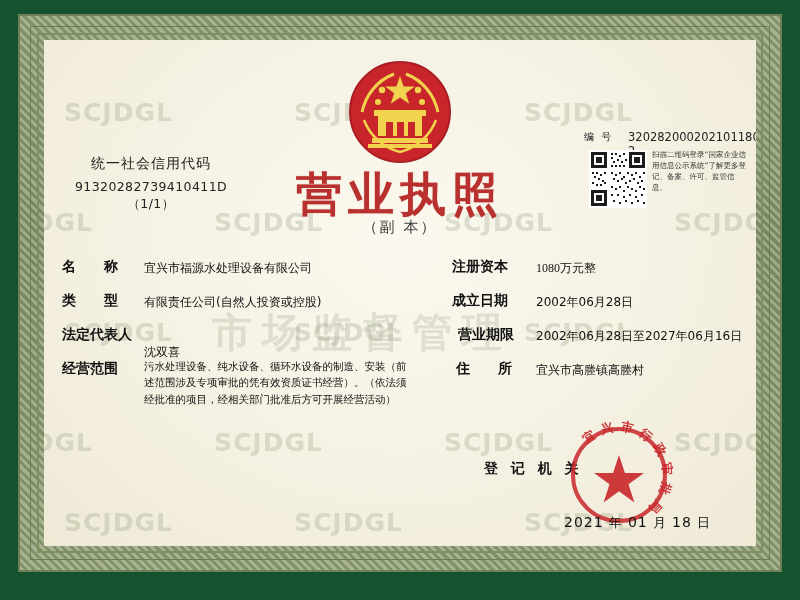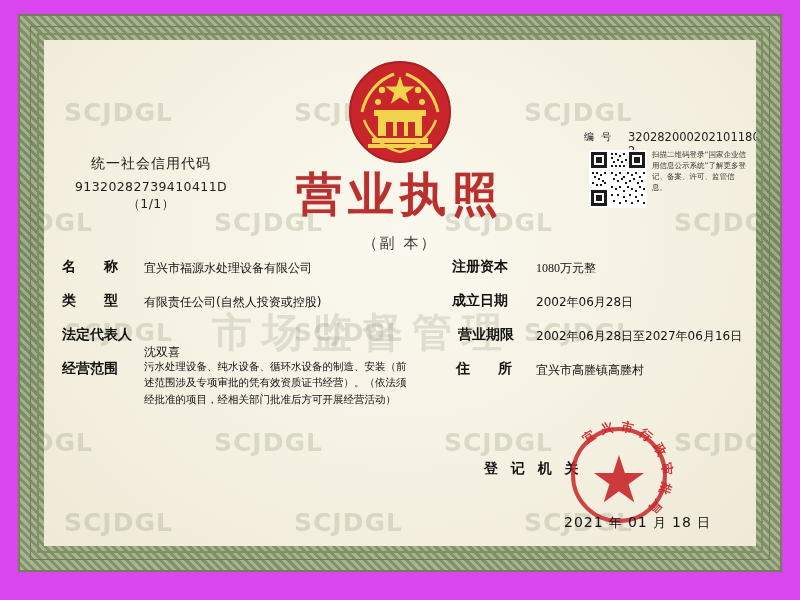"SCJDGL" #license { background: #d946ef -> #14532d }
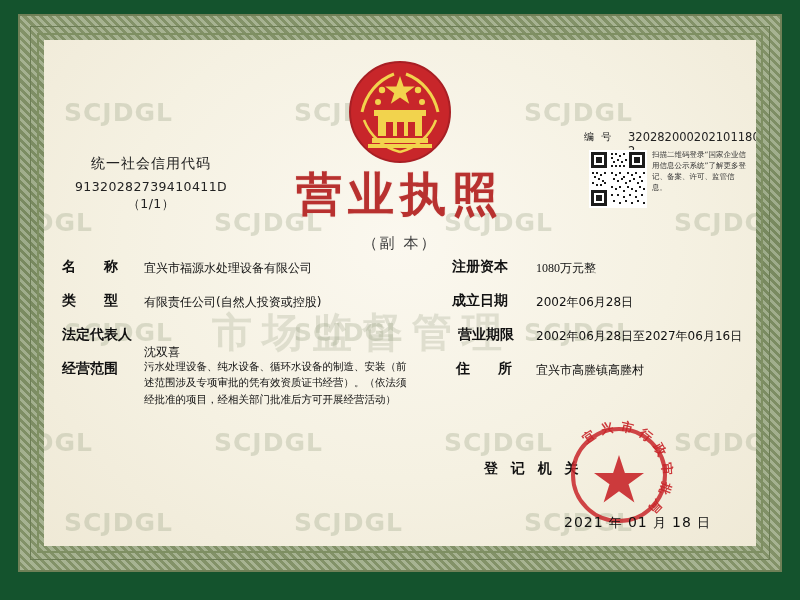"（副 本）" .sub-title { margin-top: 16px -> none }
